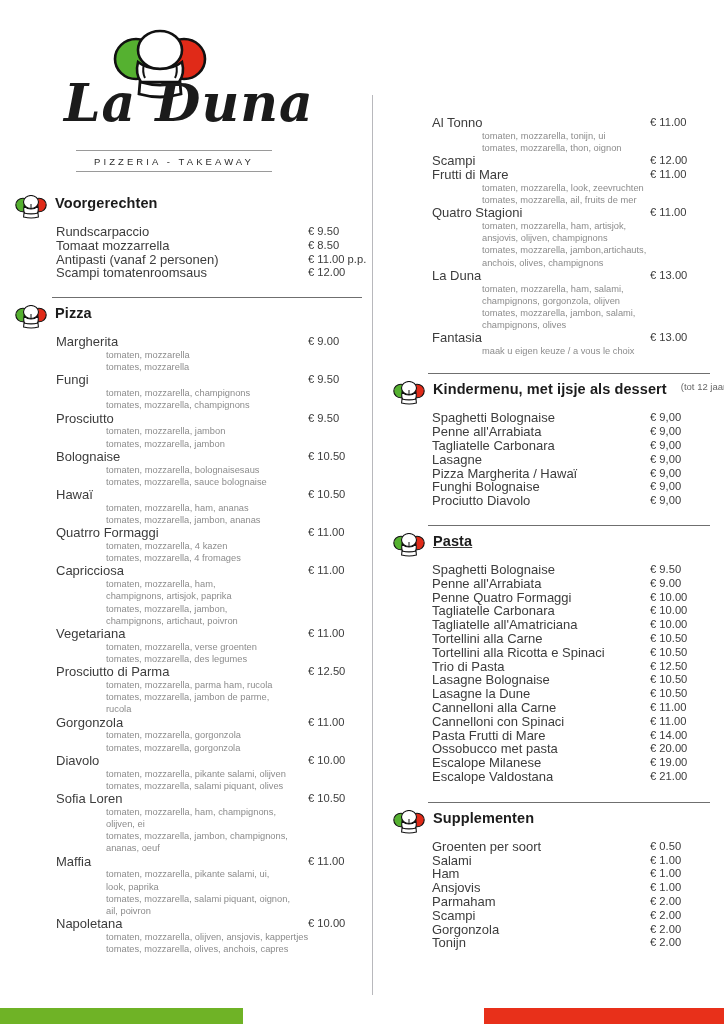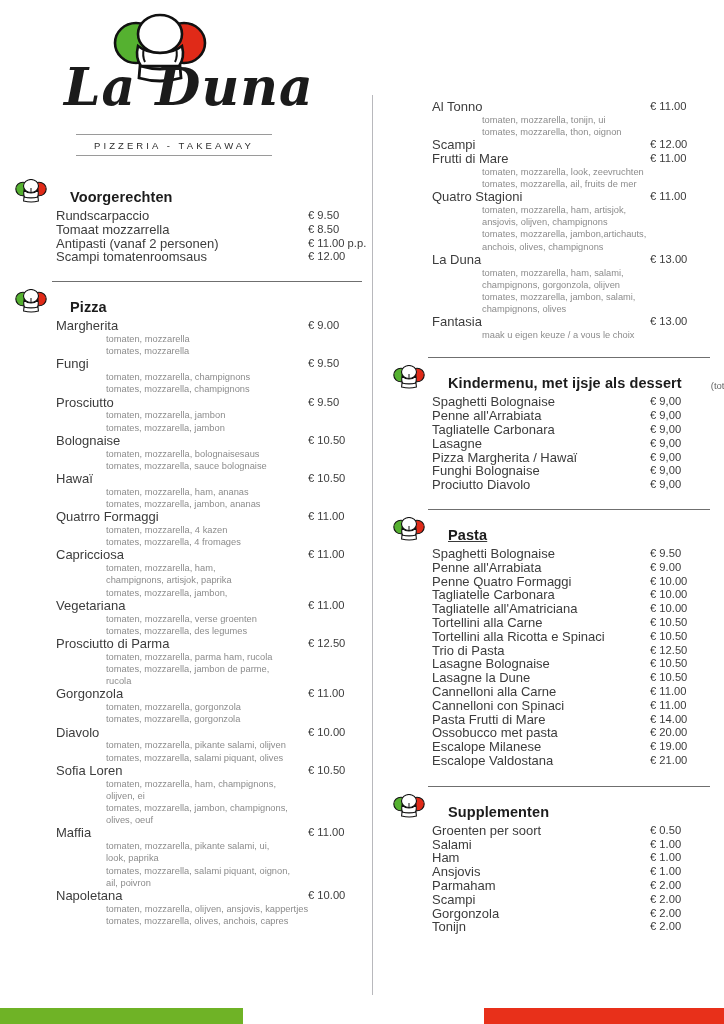"La Duna" .col { top: 0 -> 16px }
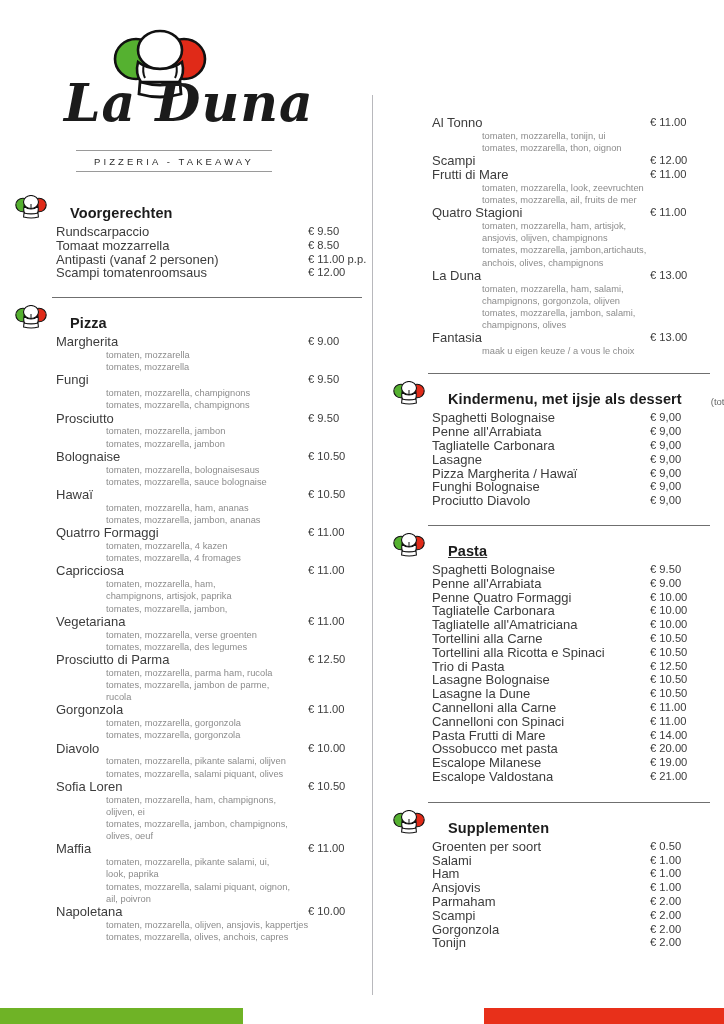"Voorgerechten" .sec-head { align-items: flex-end -> flex-start; gap: 22px -> 7px }
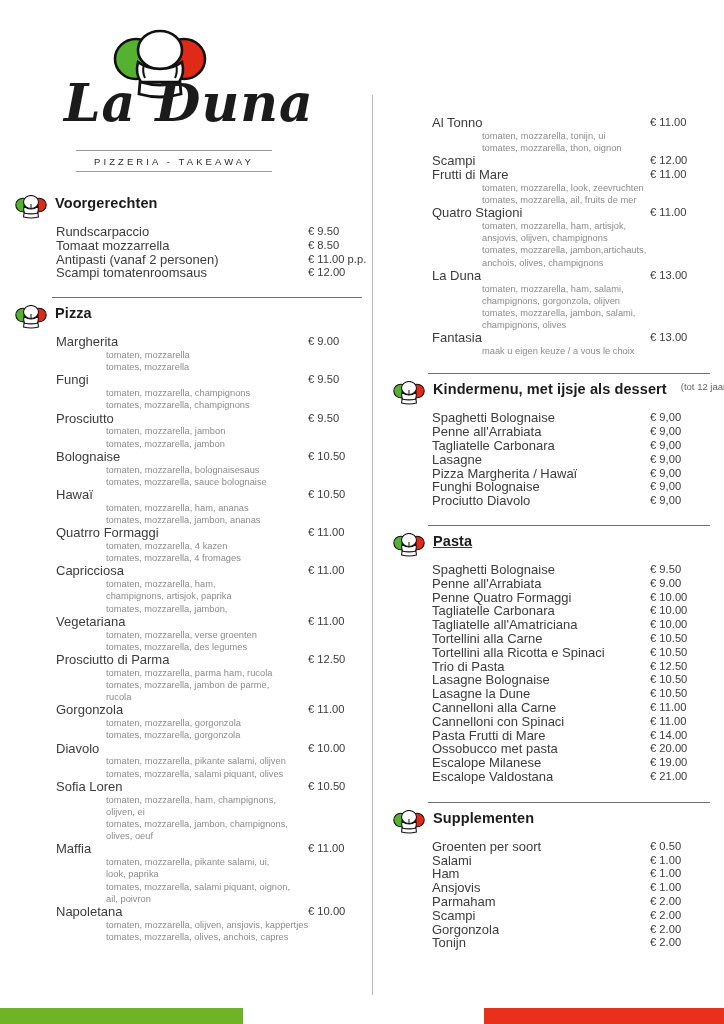"champignons, artichaut, poivron" div { html: none -> <div>champignons, artichaut, poivron</div> }
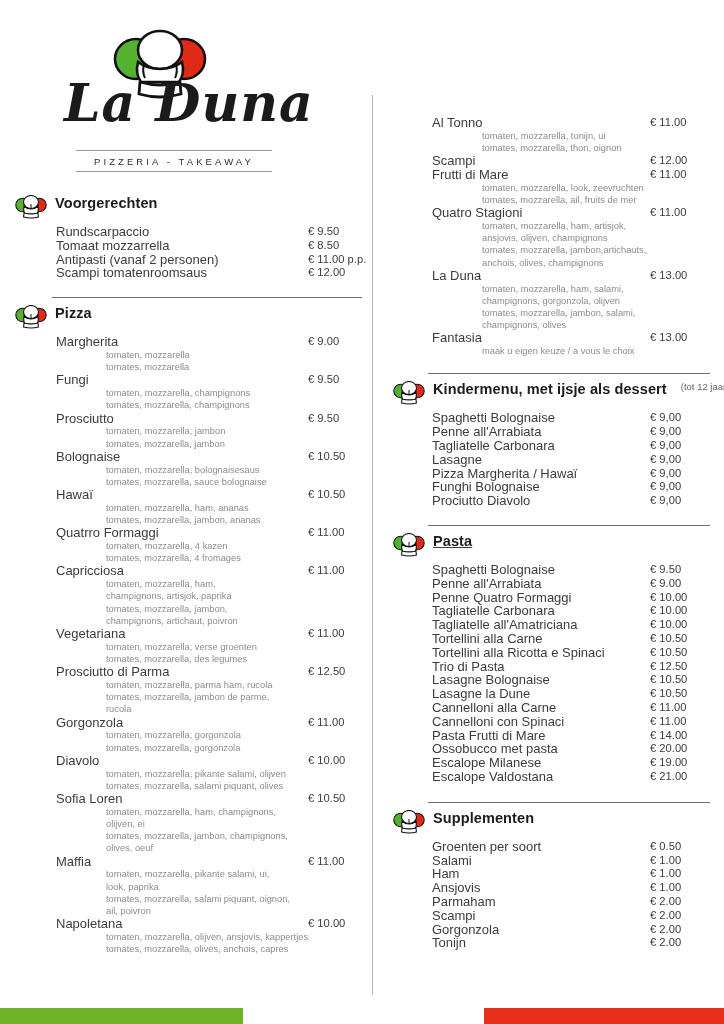"olives, oeuf" div { text: olives -> ananas }
